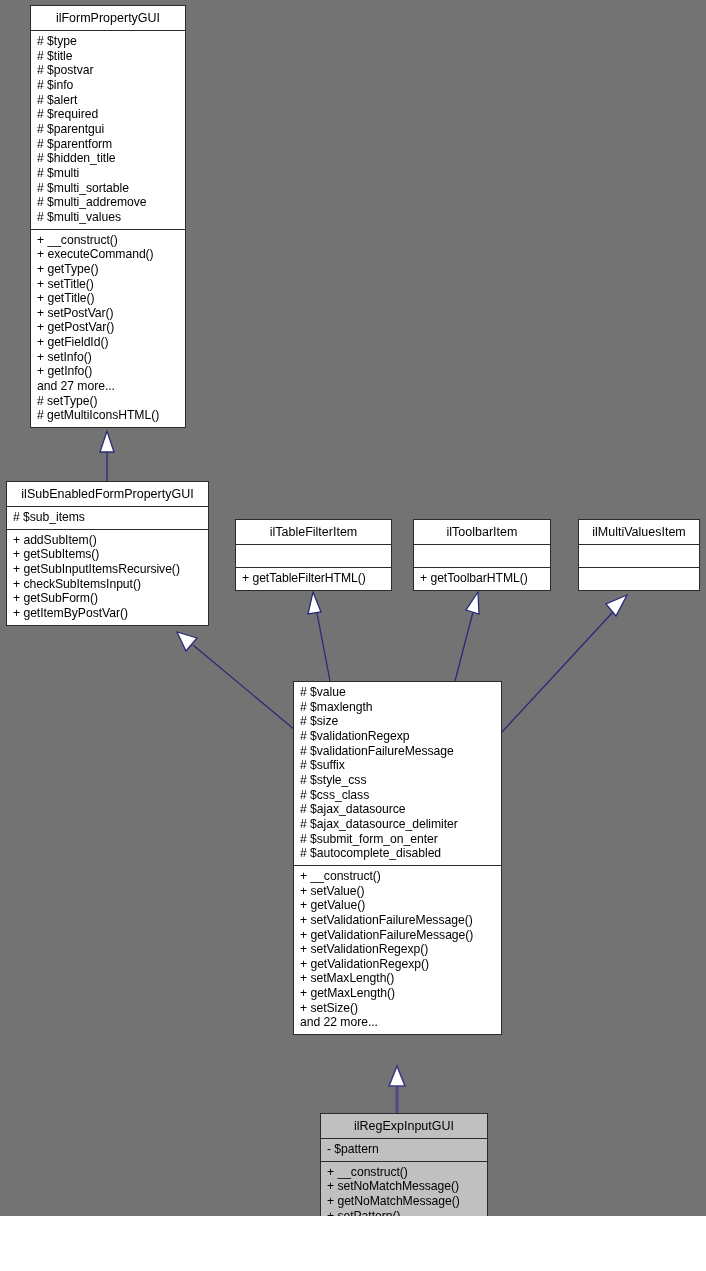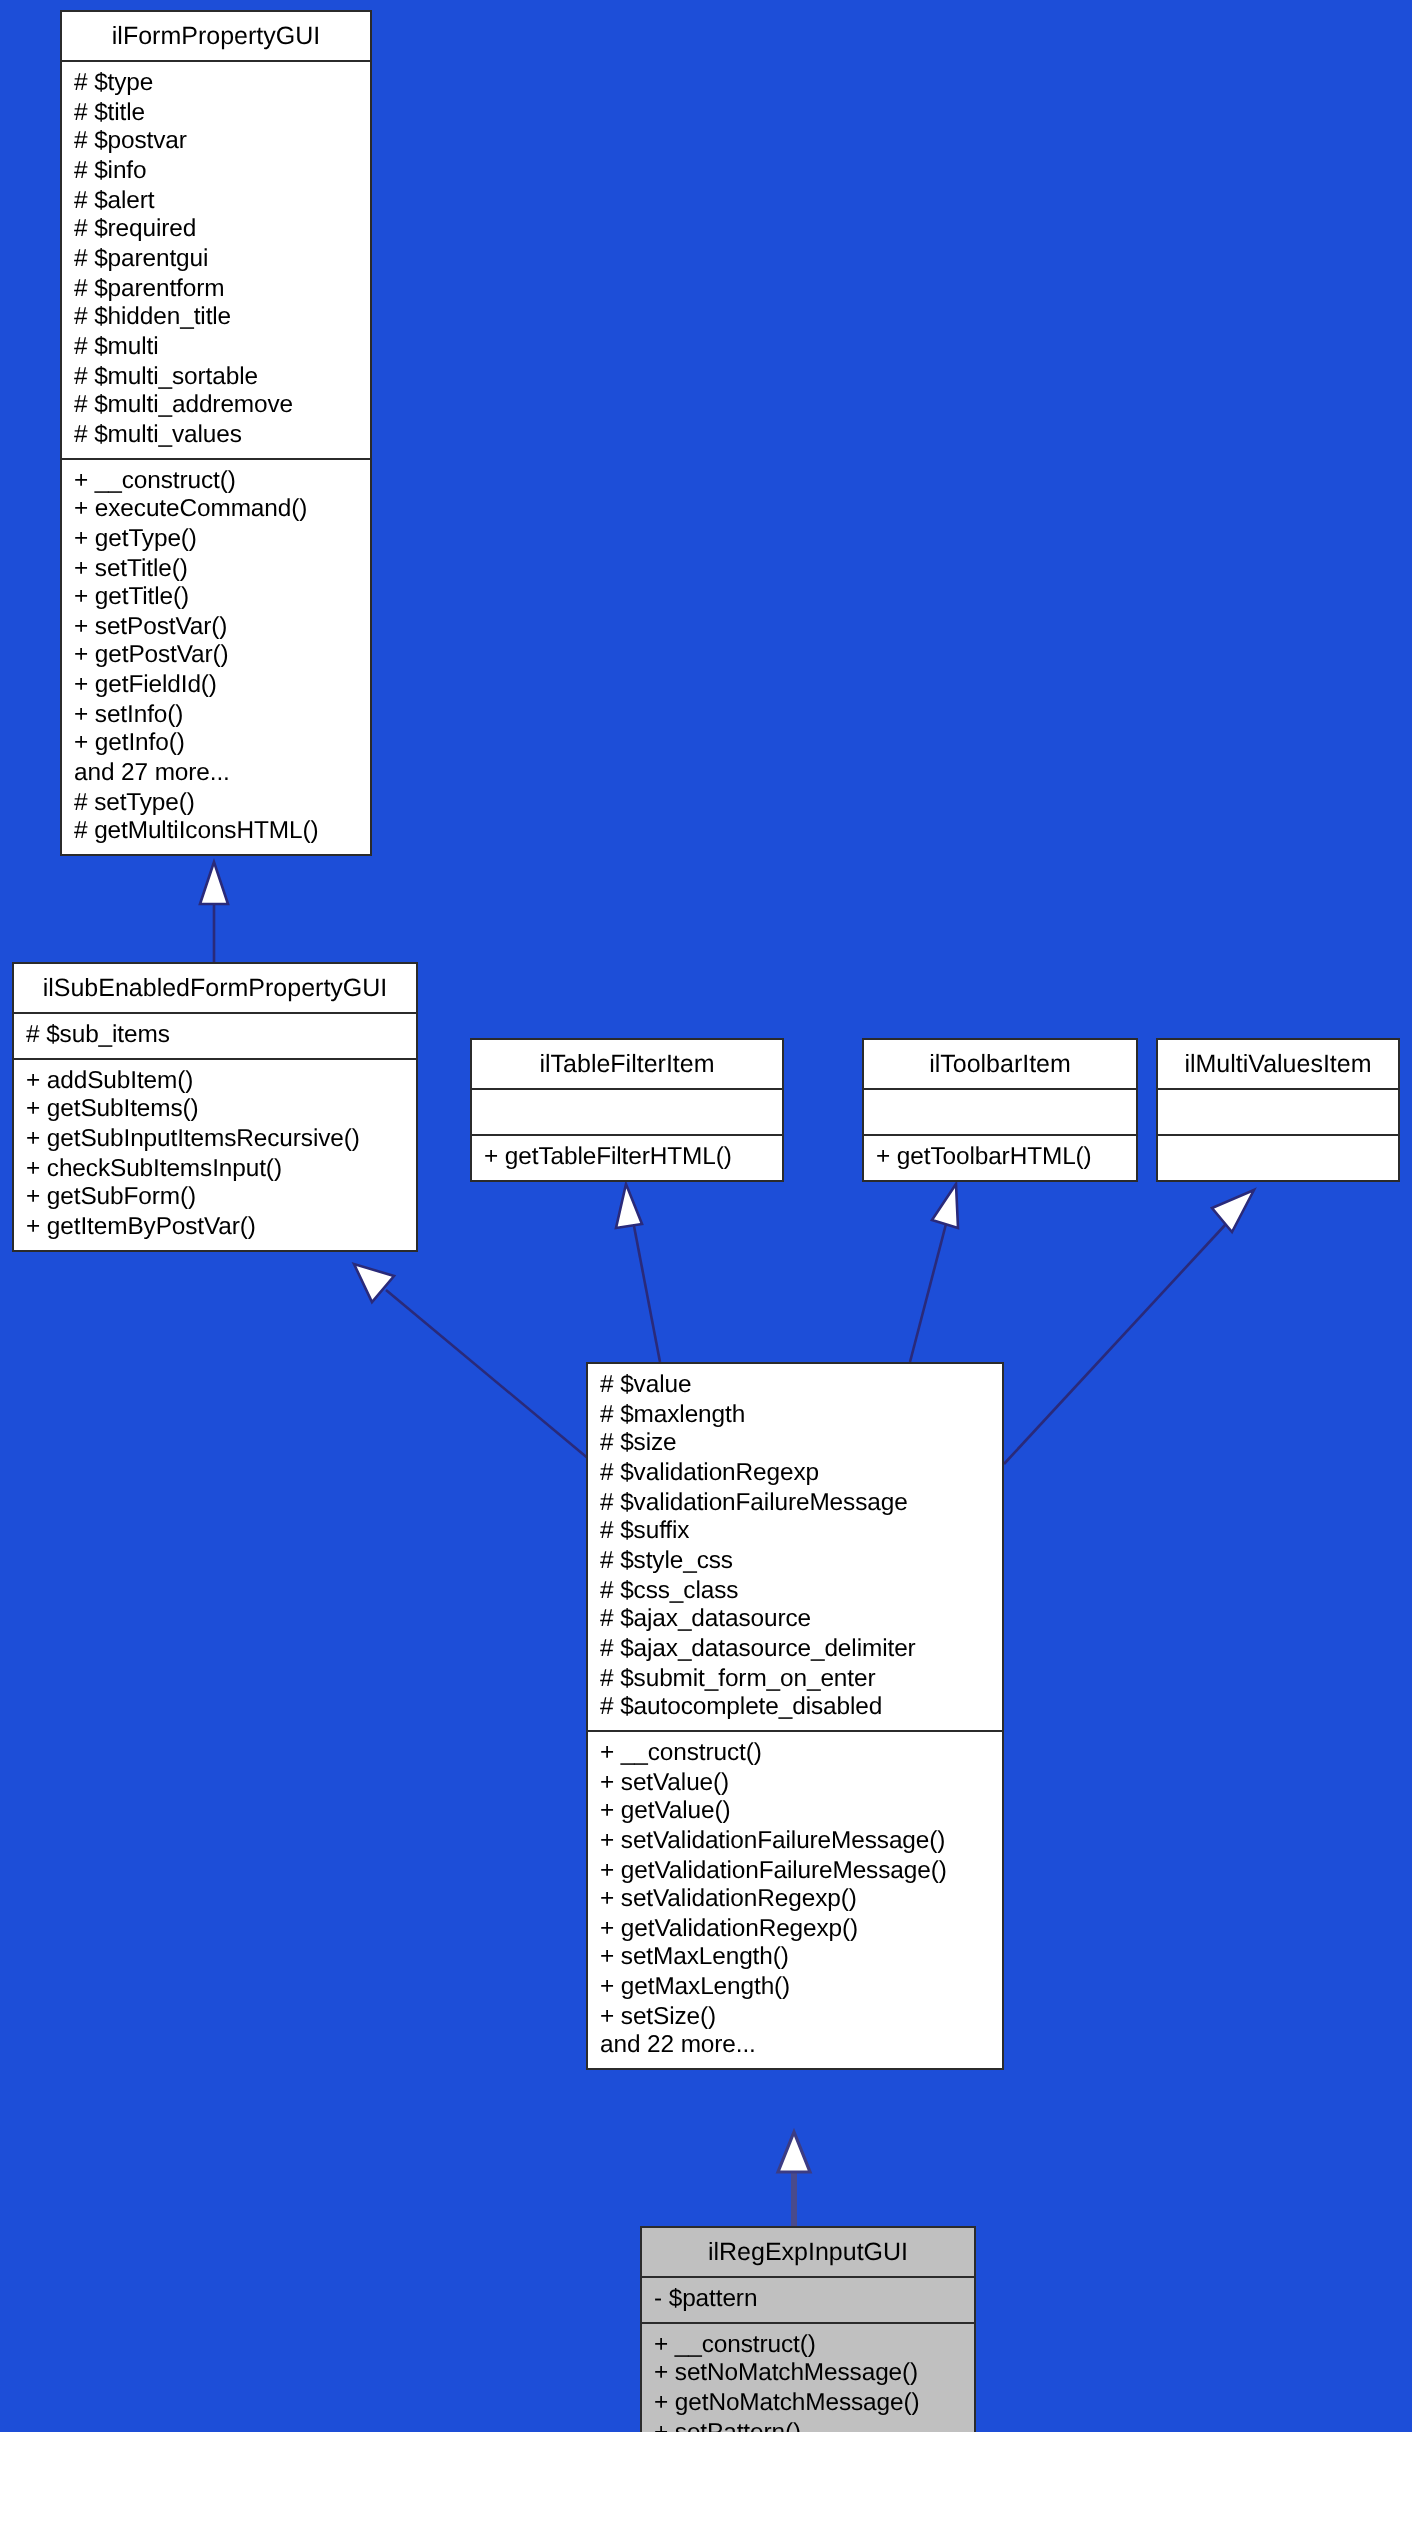"ilFormPropertyGUI" #diagram { background: #1d4ed8 -> #737373 }
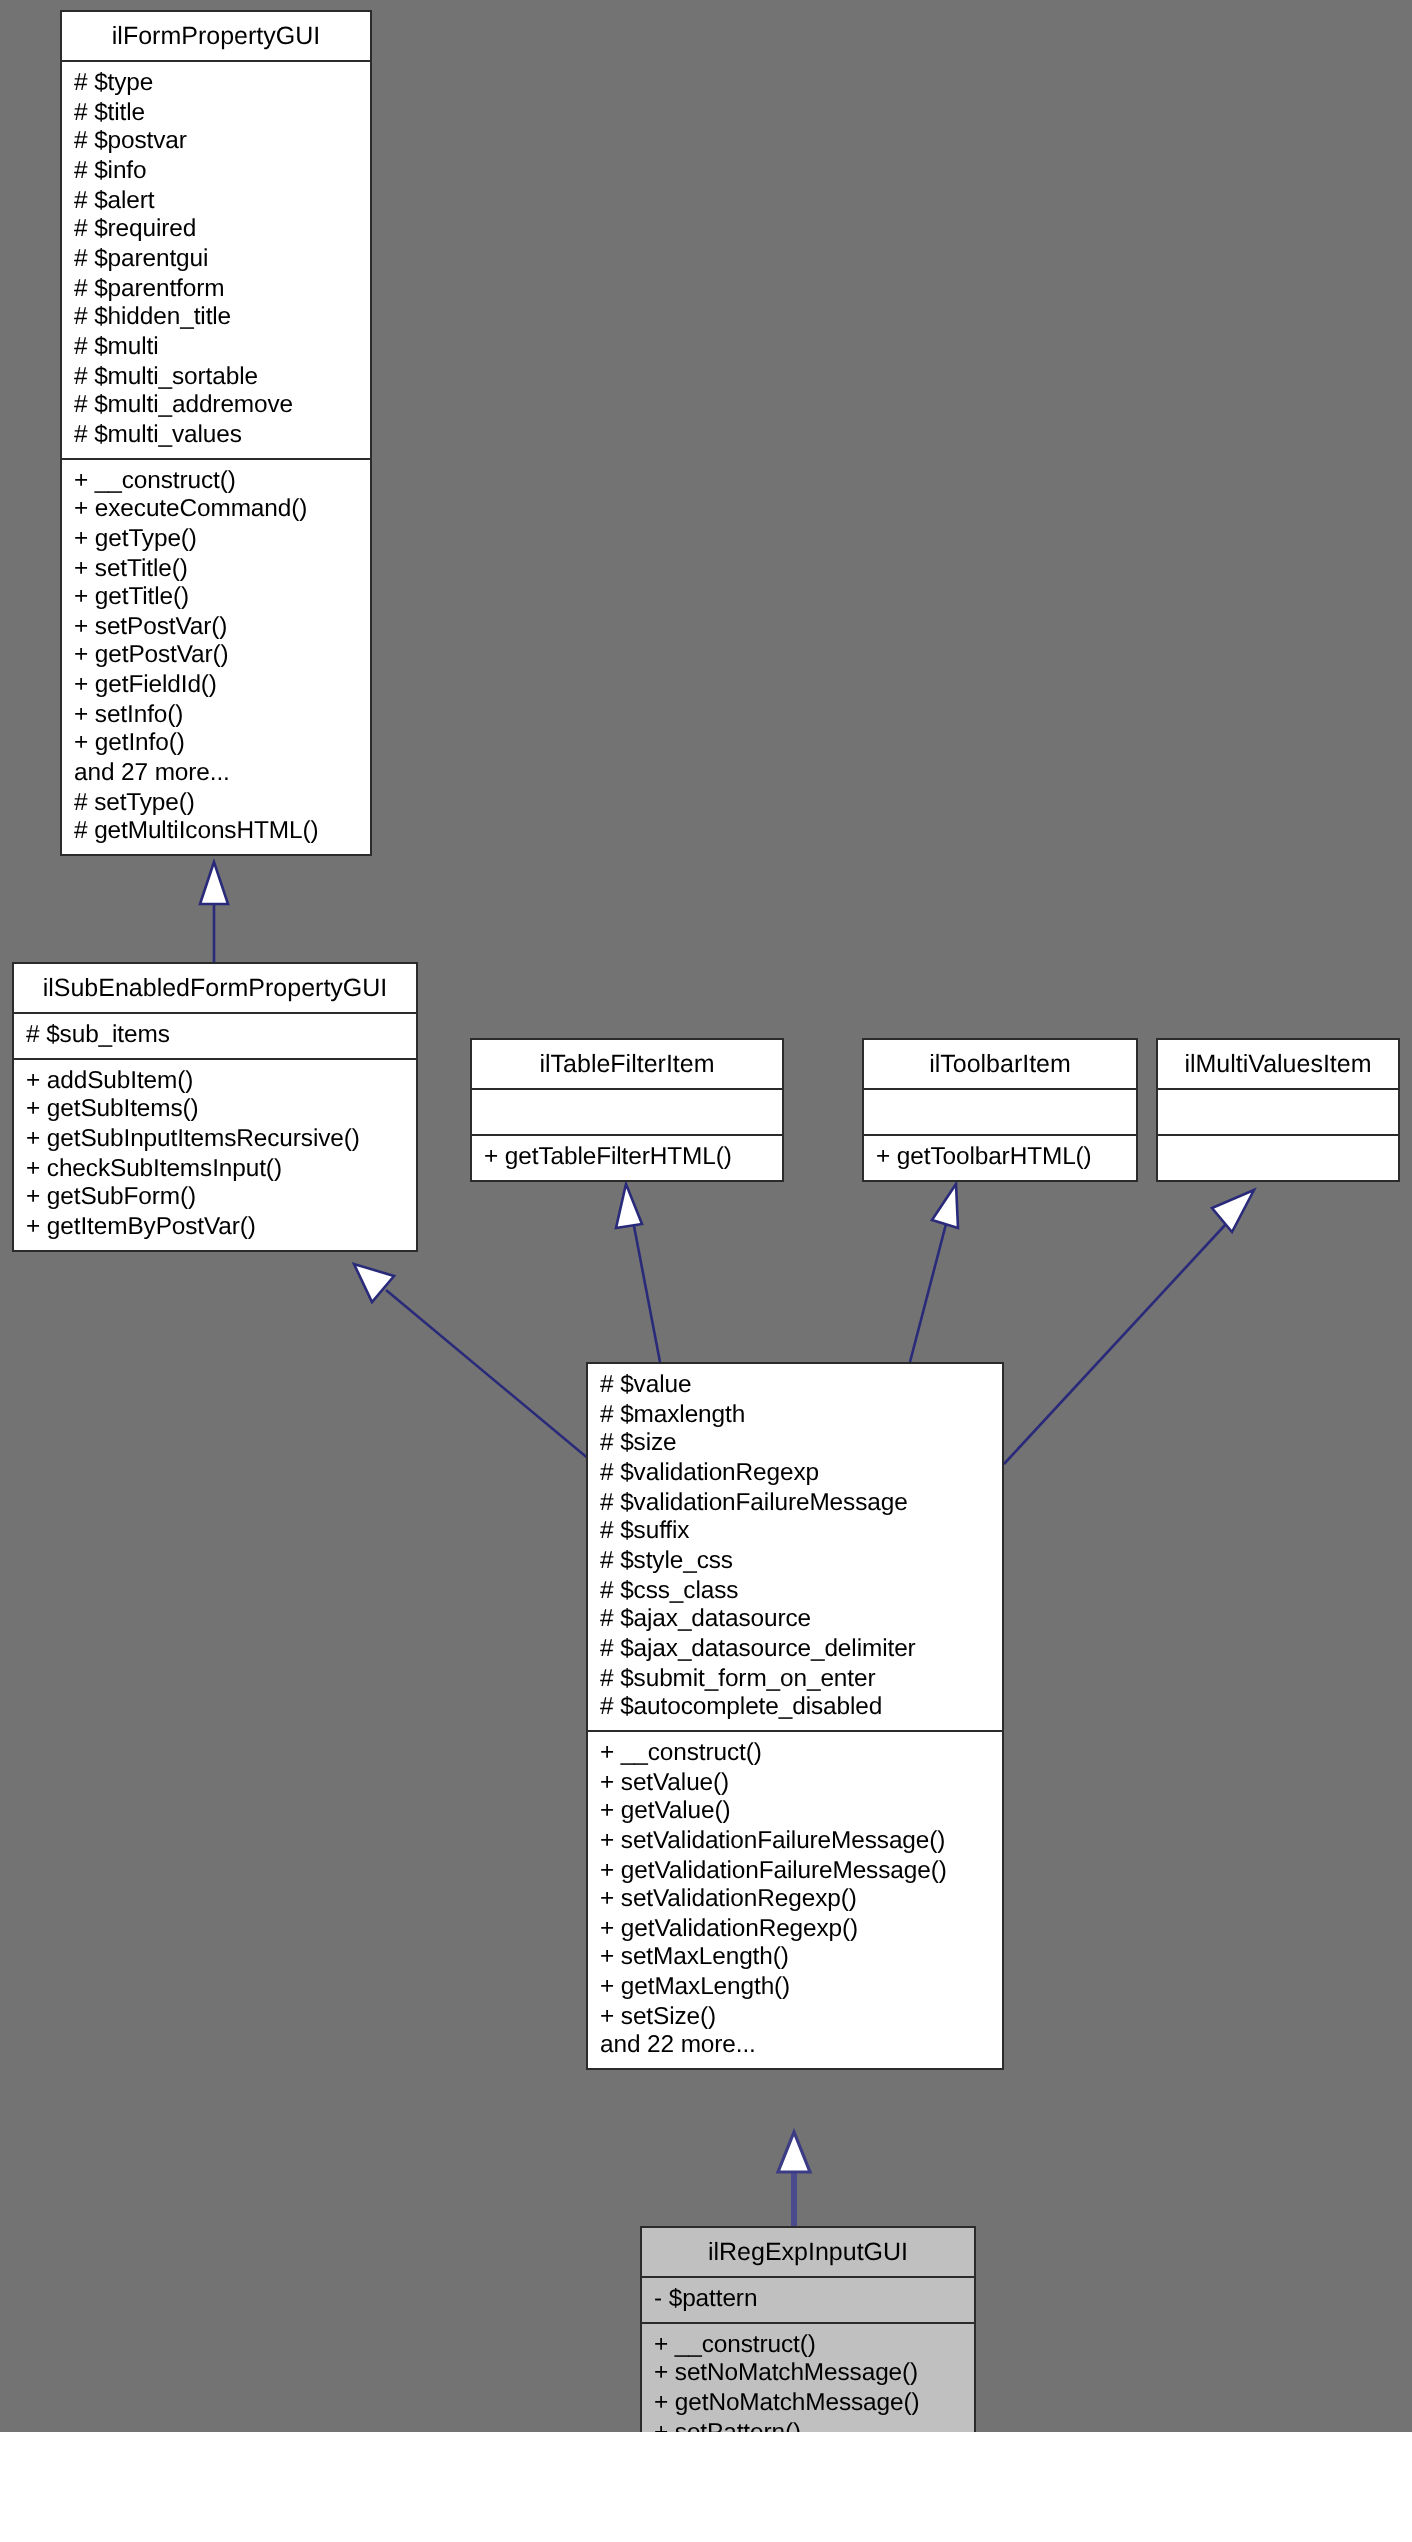"ilToolbarItem" div.uml-class { left: 431px -> 413px }
